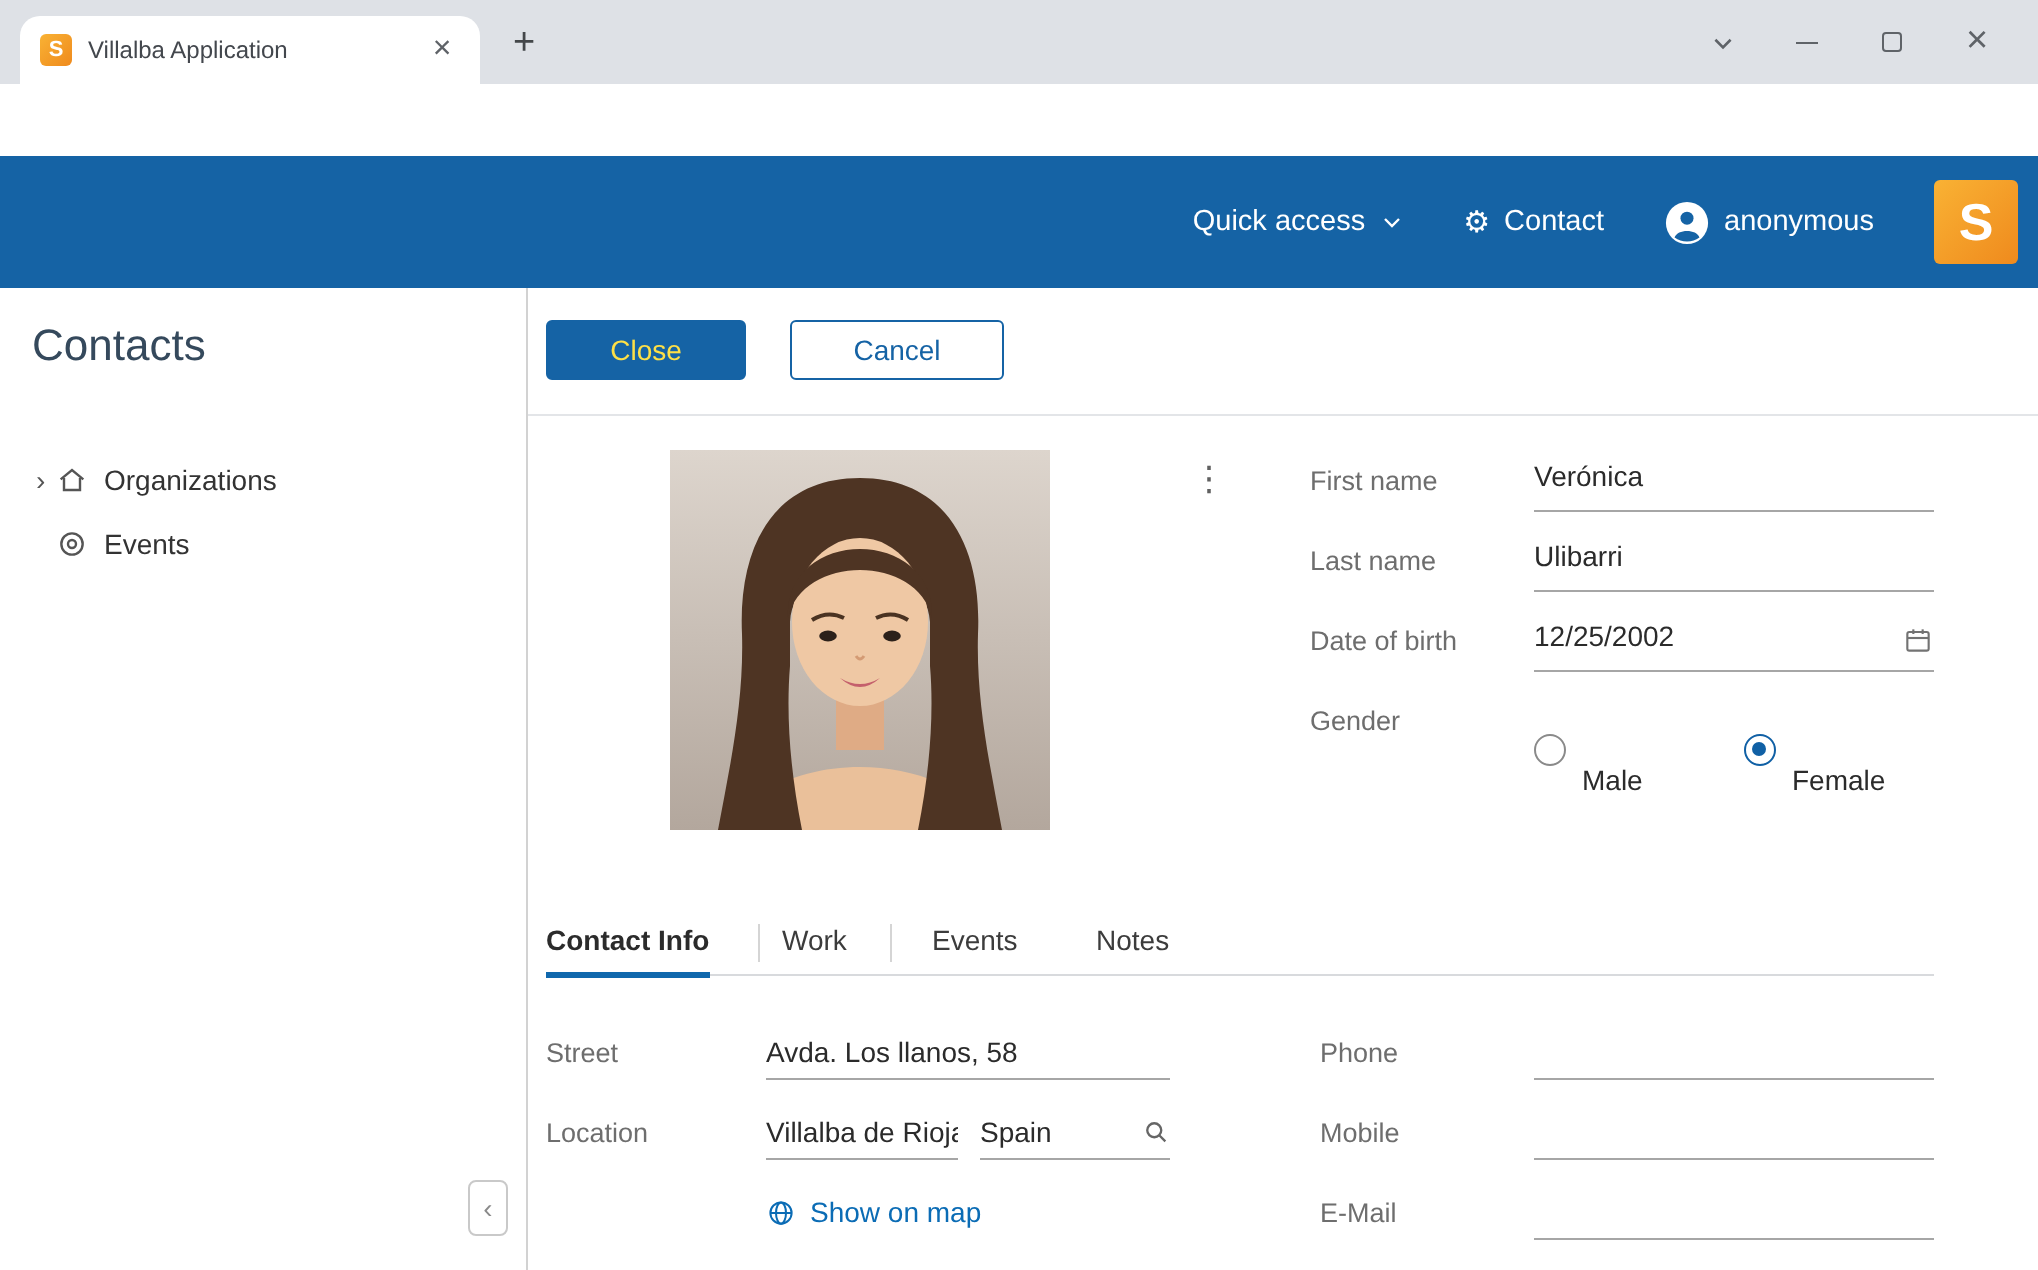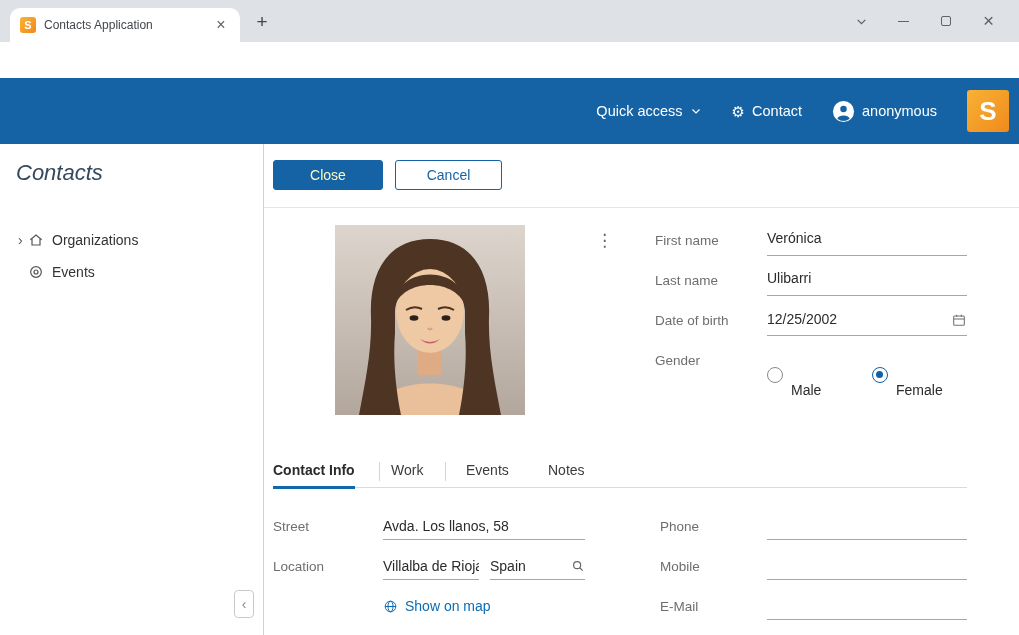"Contacts Application" span.btab-title { text: Contacts -> Villalba }
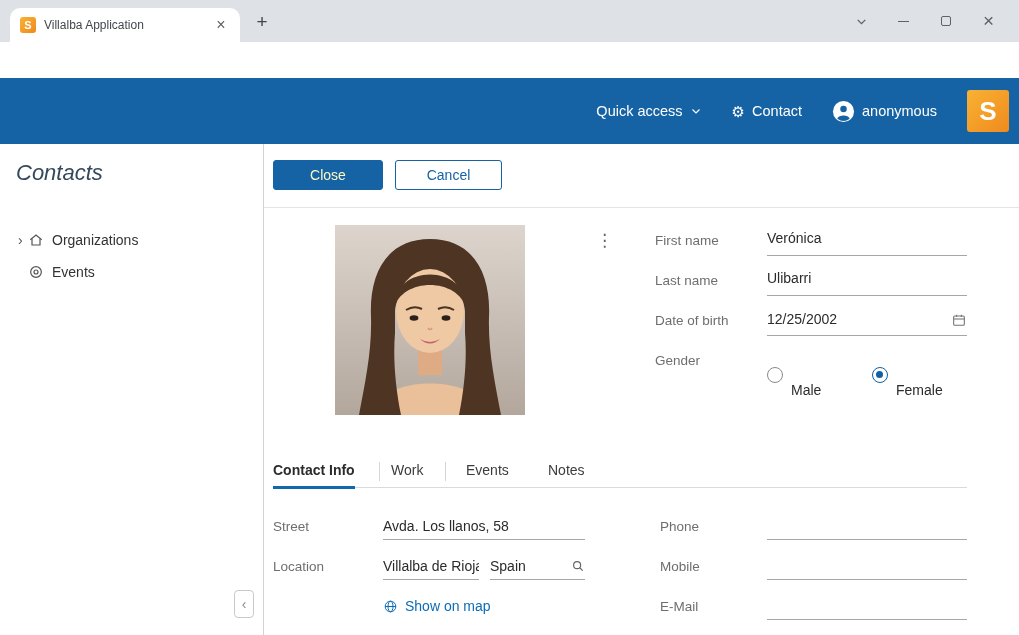"Contacts" .sb-title { font-style: italic -> none }
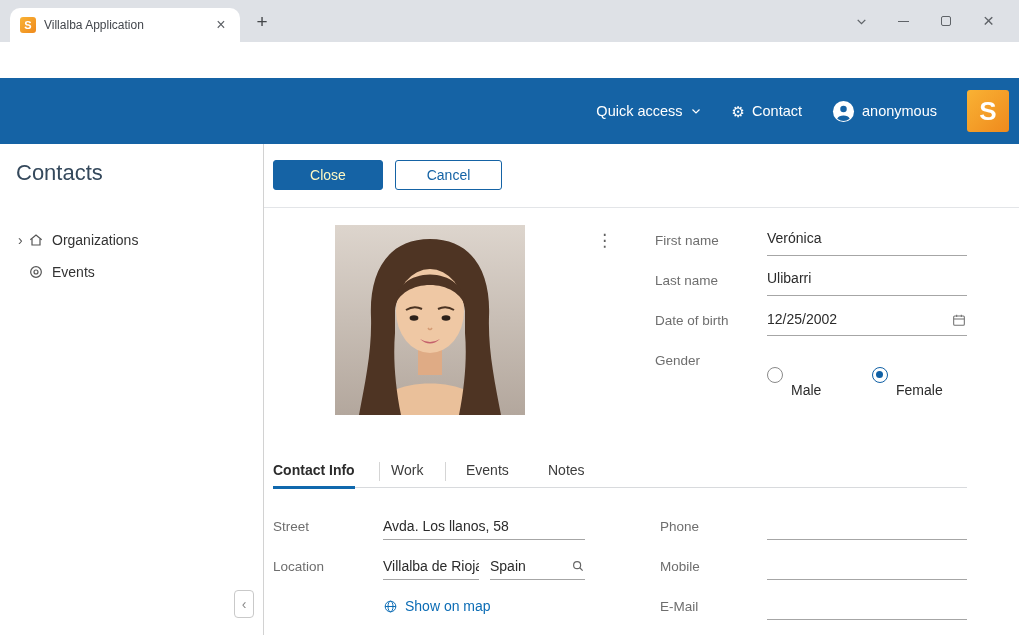"Close" .btn-primary { color: #fef9c3 -> #fde047; width: 110px -> 100px }
